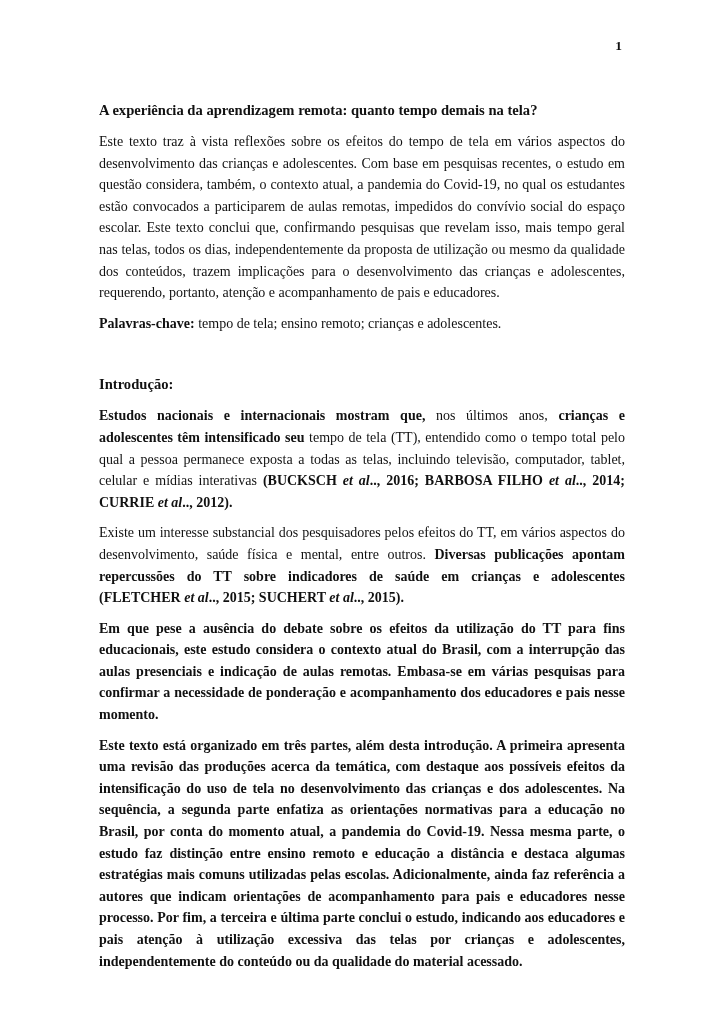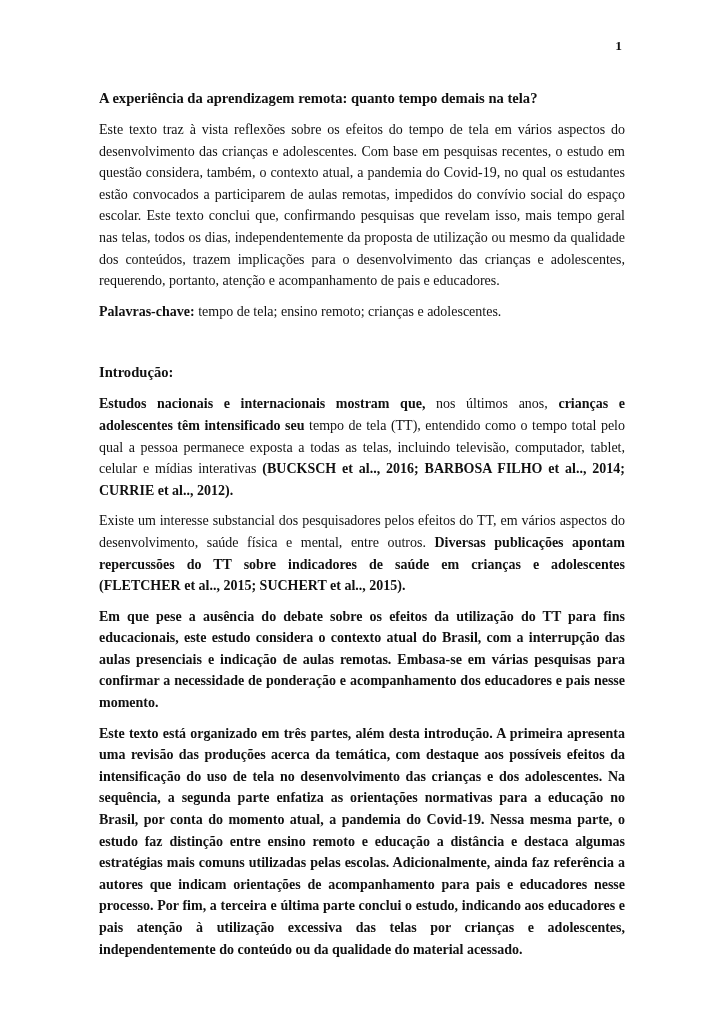"A experiência da aprendizagem remota:" .content { top: 0 -> 12px }
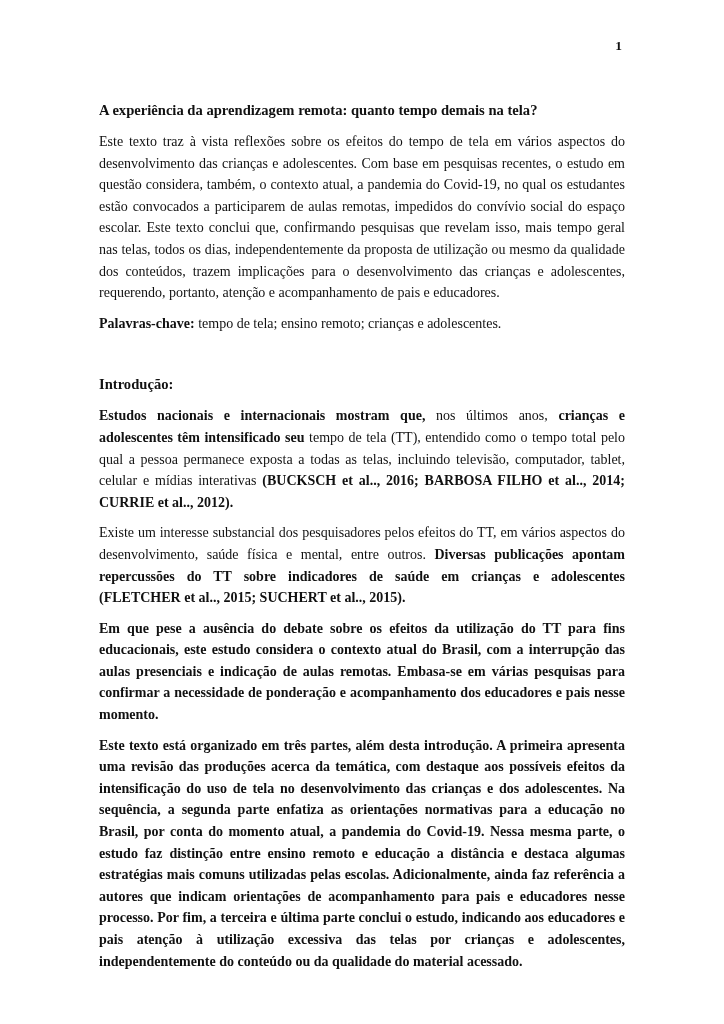"et al" .i { font-style: none -> italic }
